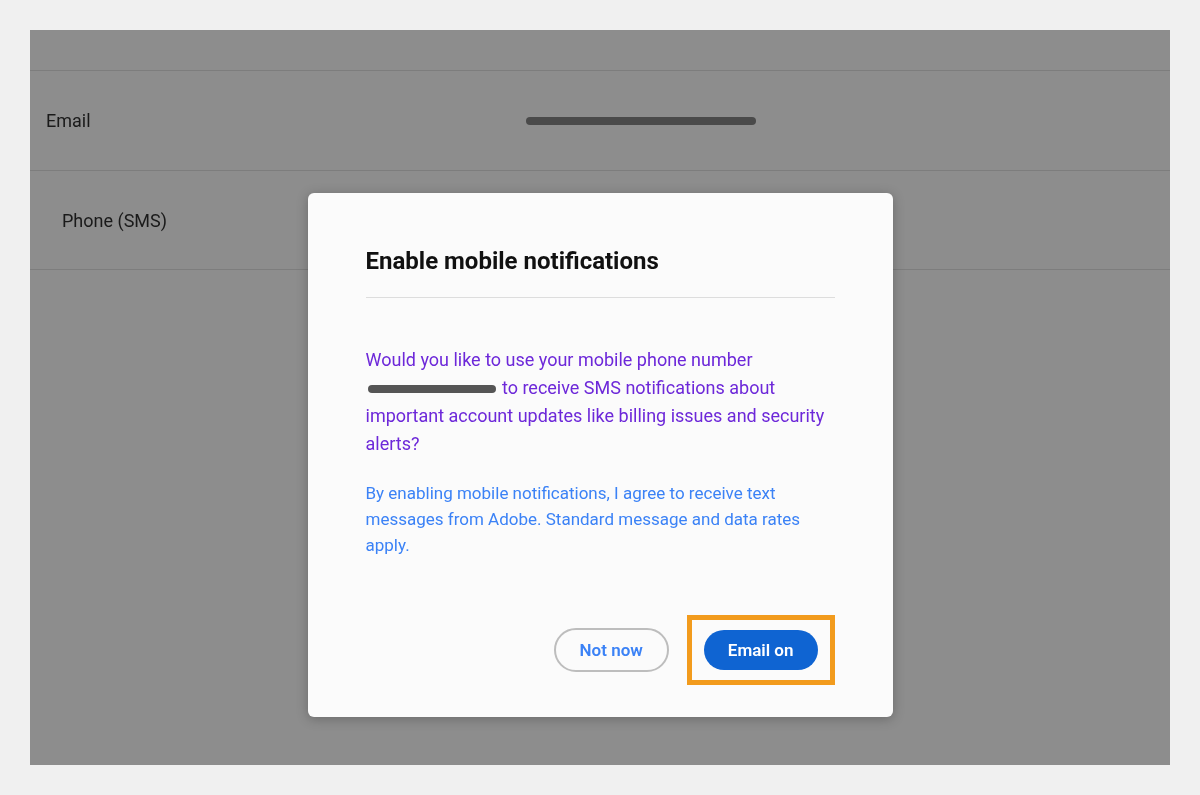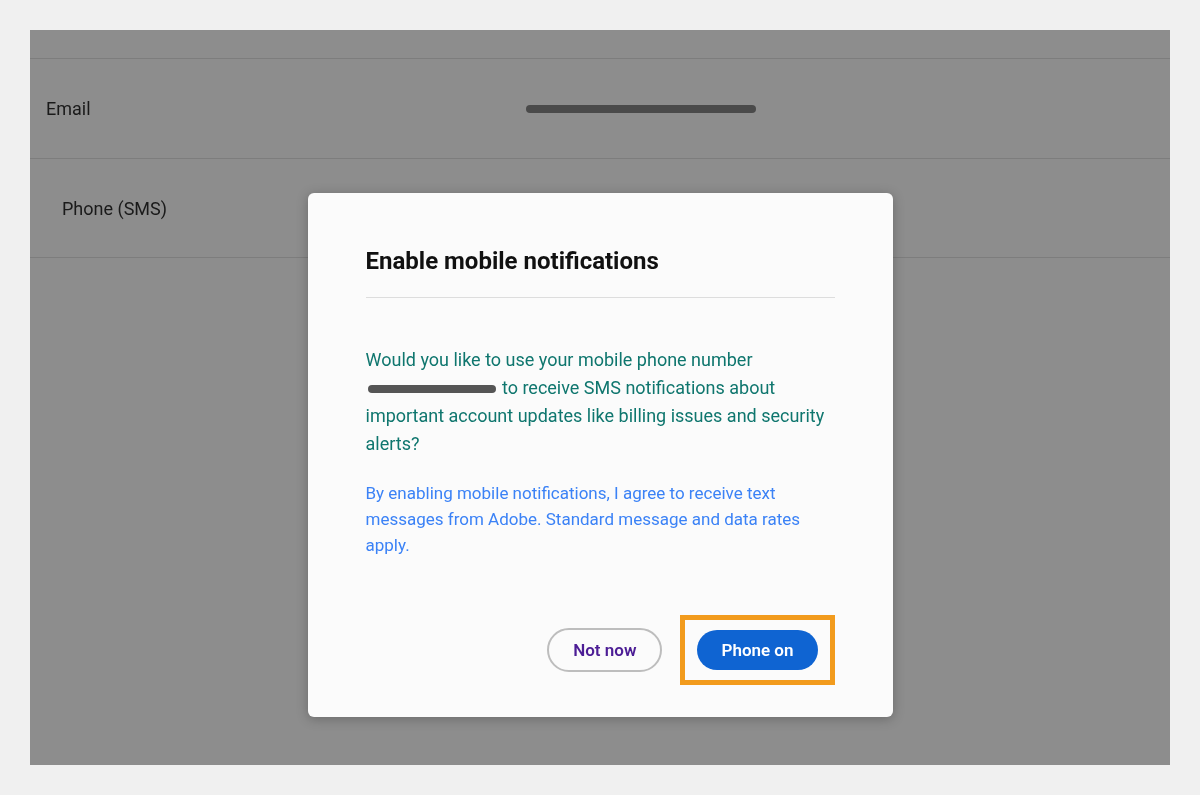"Email" .settings-list { top: 0 -> 12px }
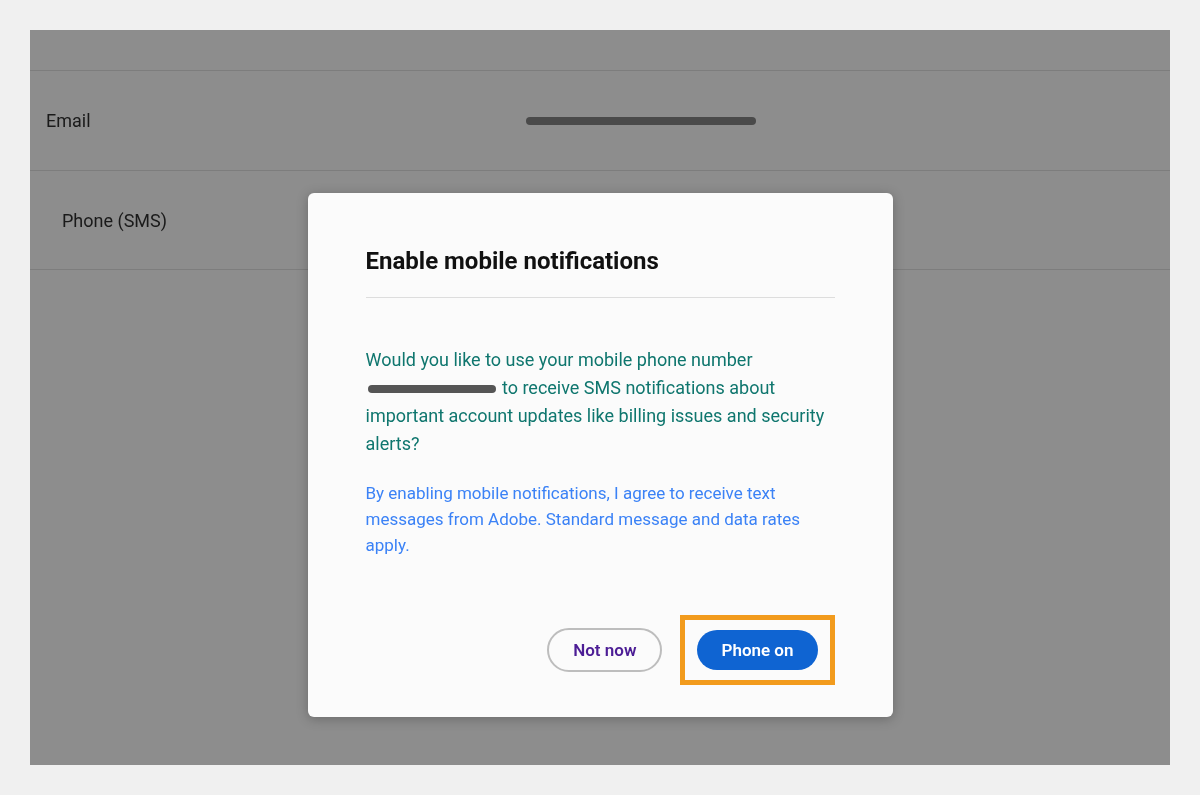"Would you like to use" .modal-body { color: #0f766e -> #6d28d9 }
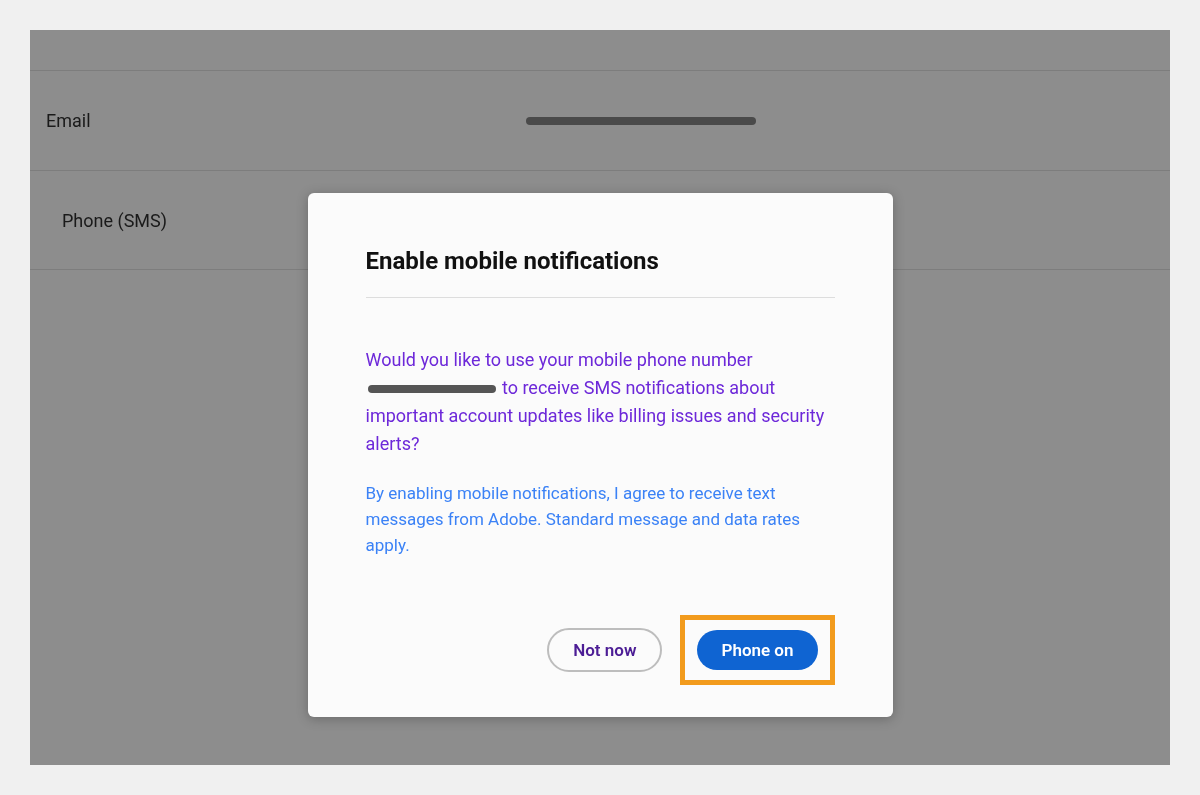"Not now" .btn-secondary { color: #4c1d95 -> #3b82f6 }
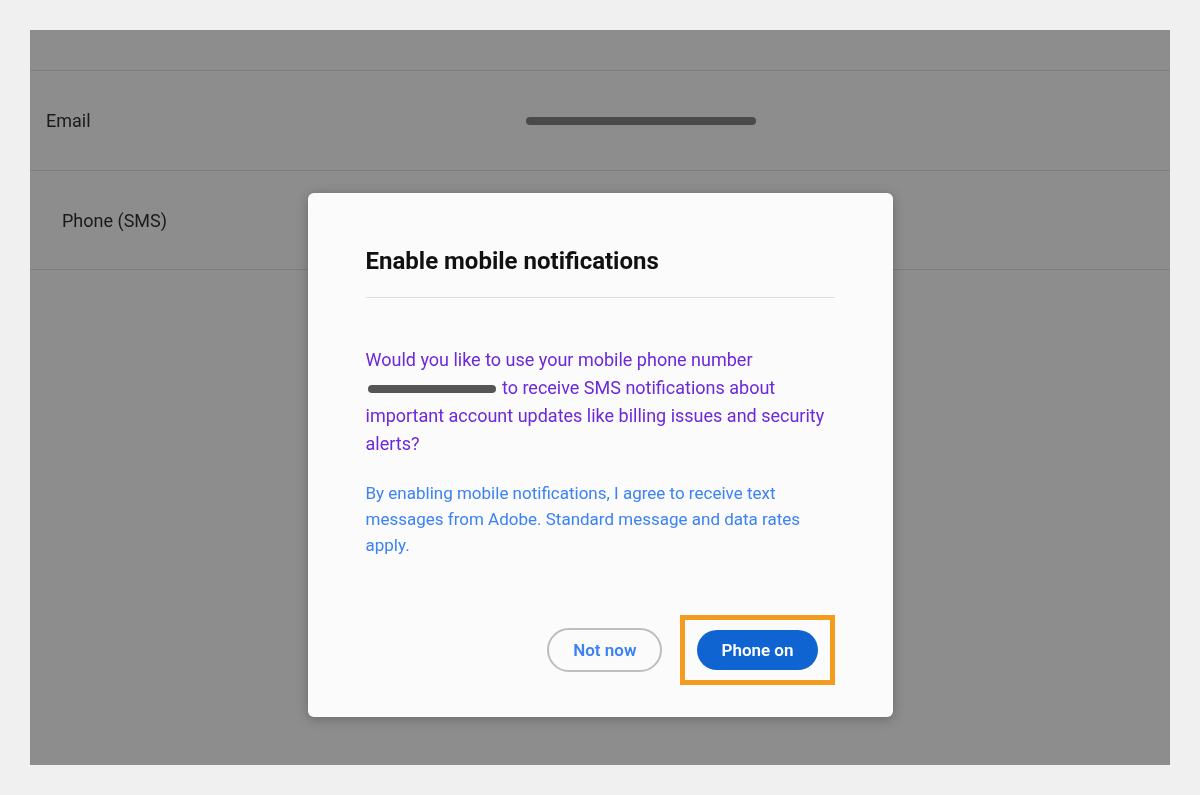"Phone on" button.btn { text: Phone -> Email }
